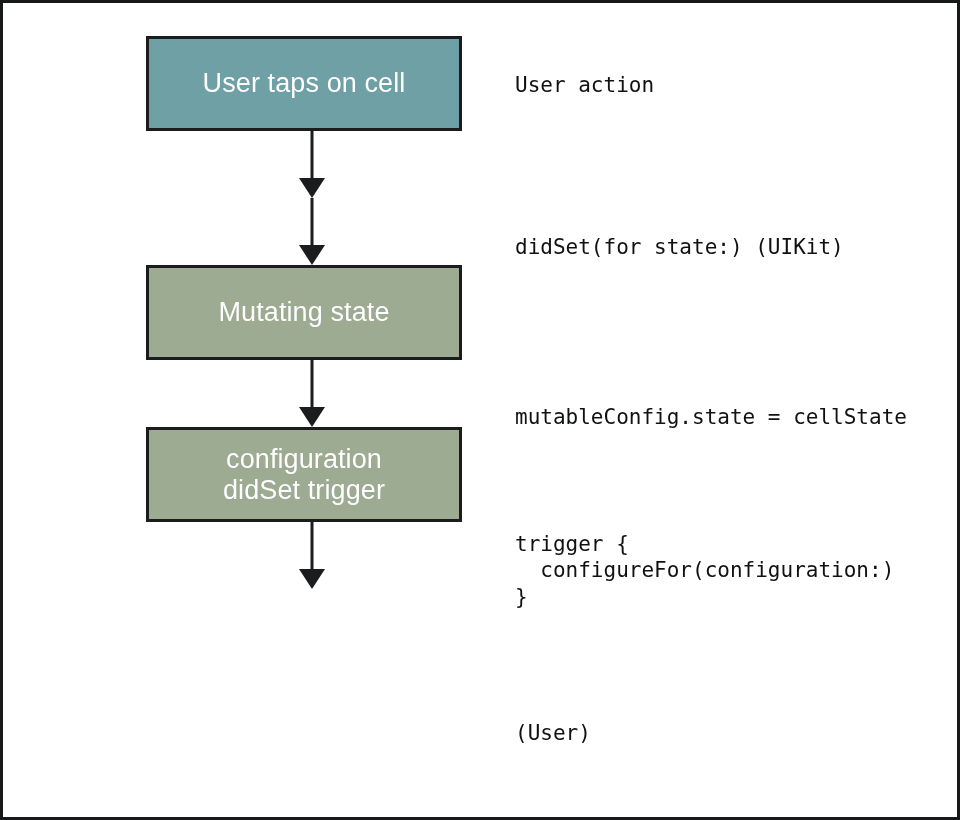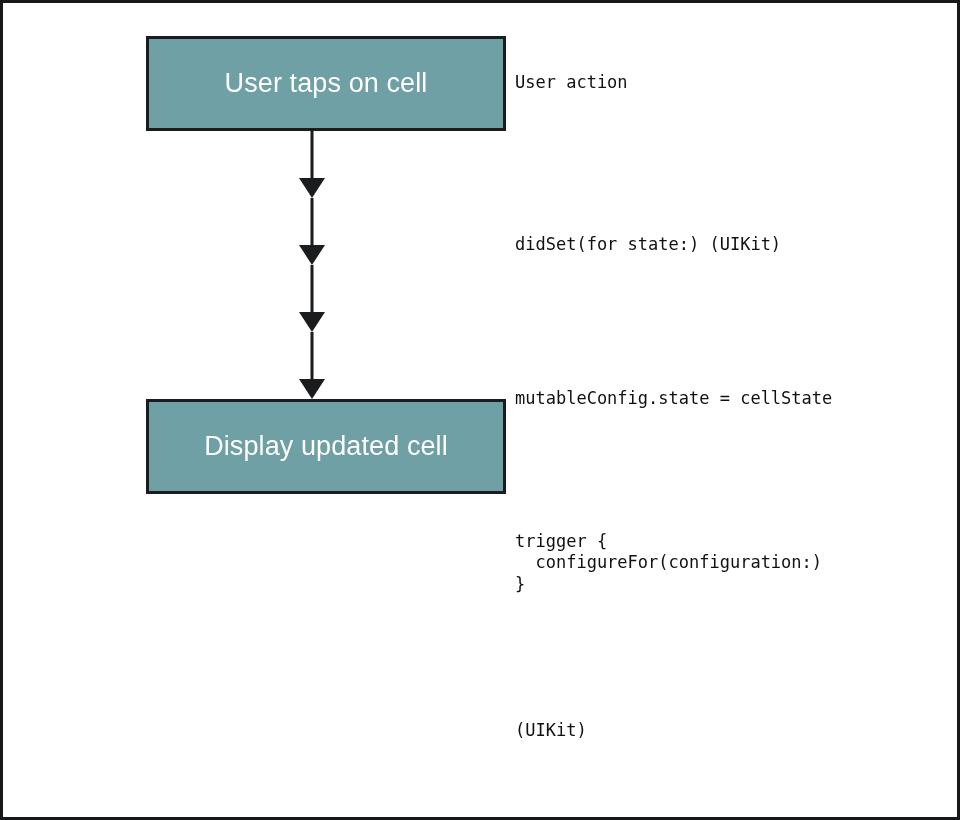"User taps on cell" .flow-node { width: 360px -> 316px }
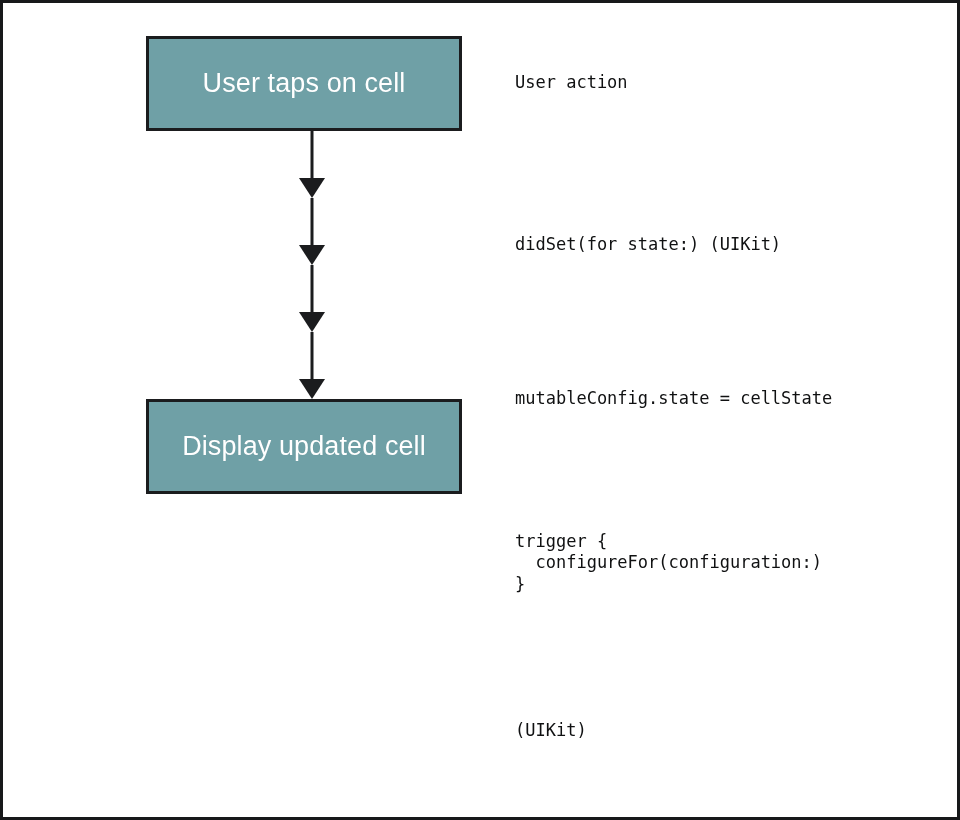"User action" .annotation { font-size: 17px -> 21px }
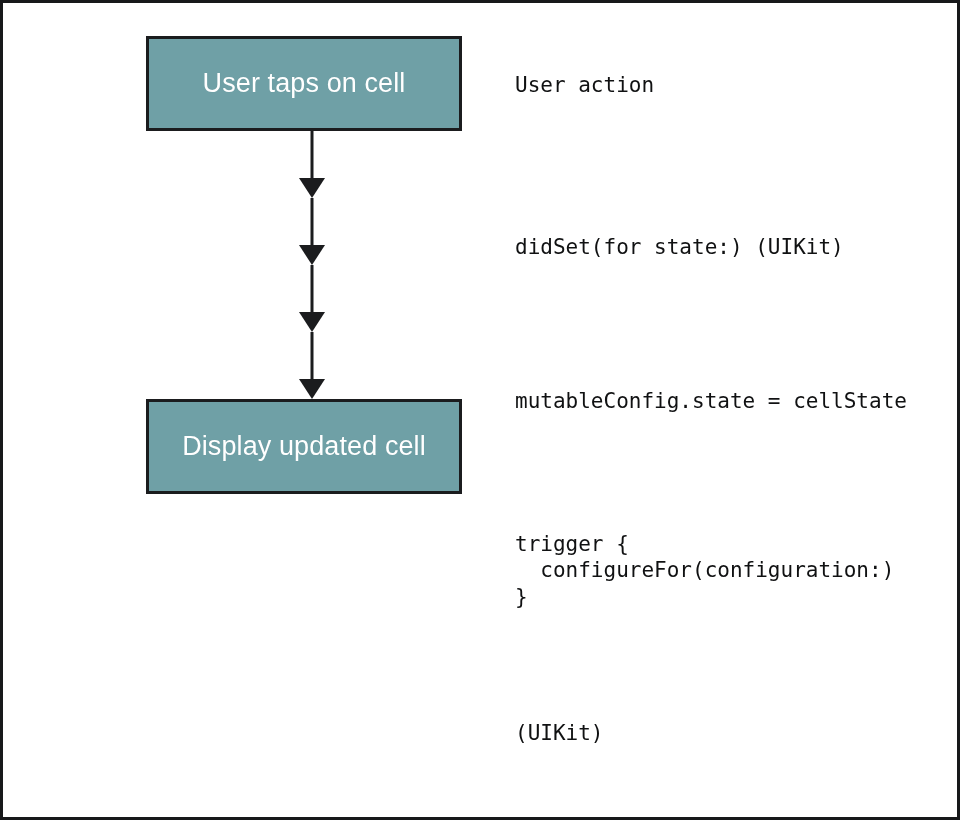"Mutating state" div.flow-node { html: none -> <div> <span>Mutating state</span> </div> }
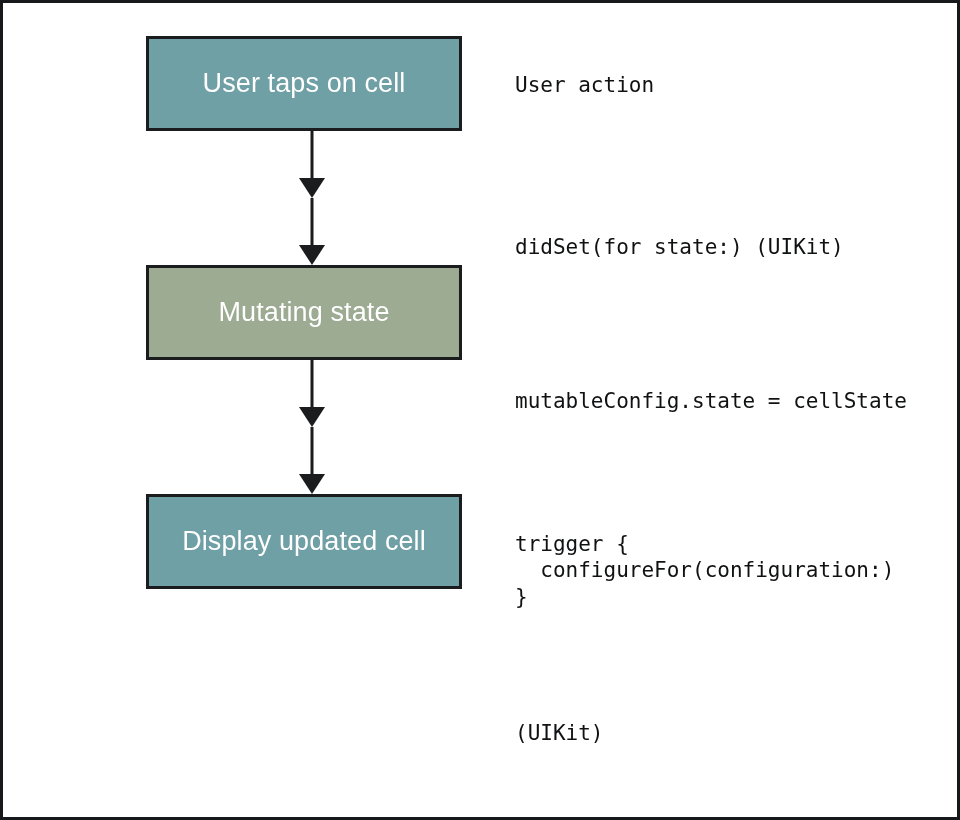"mutableConfig.state = cellState" div.annotation { top: 352px -> 368px }
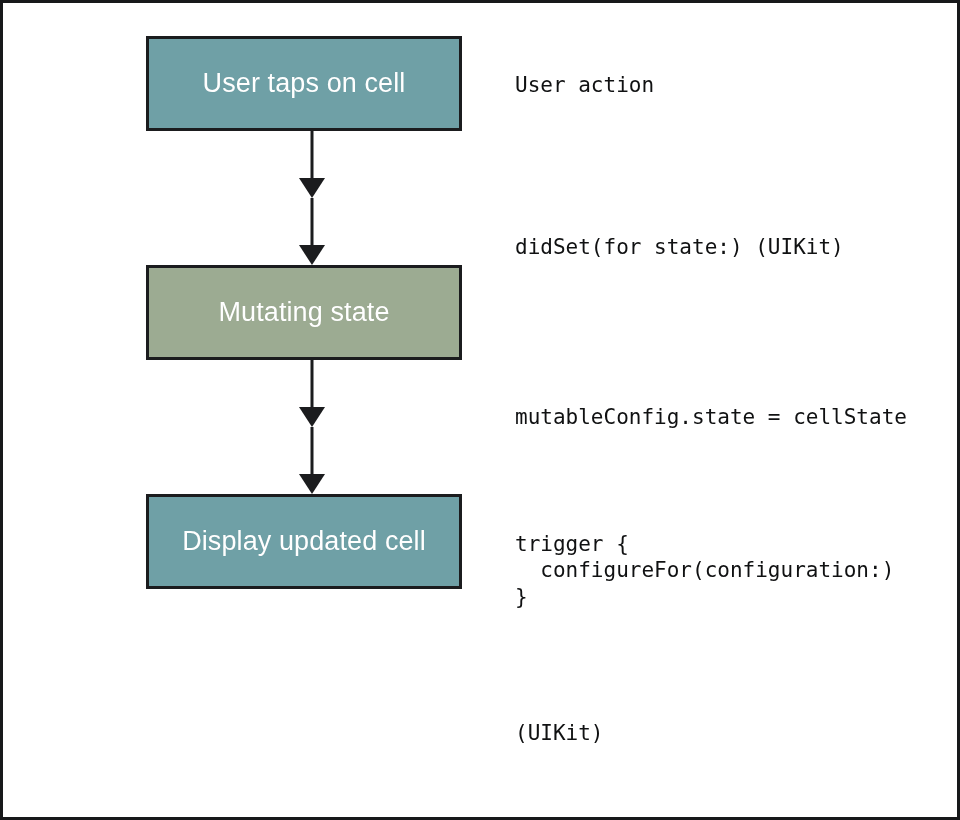"configuration" div.flow-node { html: none -> <div> <span>configuration didSet trigger</span> </div> }
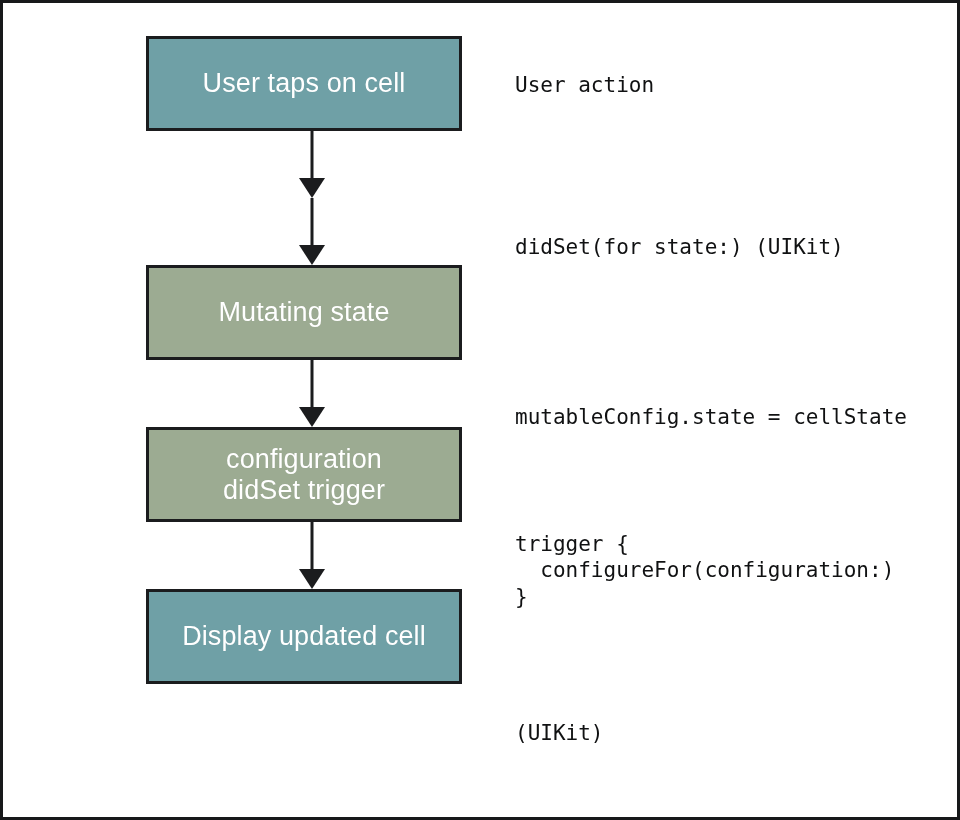"Display updated cell" div.flow-node { html: <div> <span>Display updated cell</span> </div> -> none }
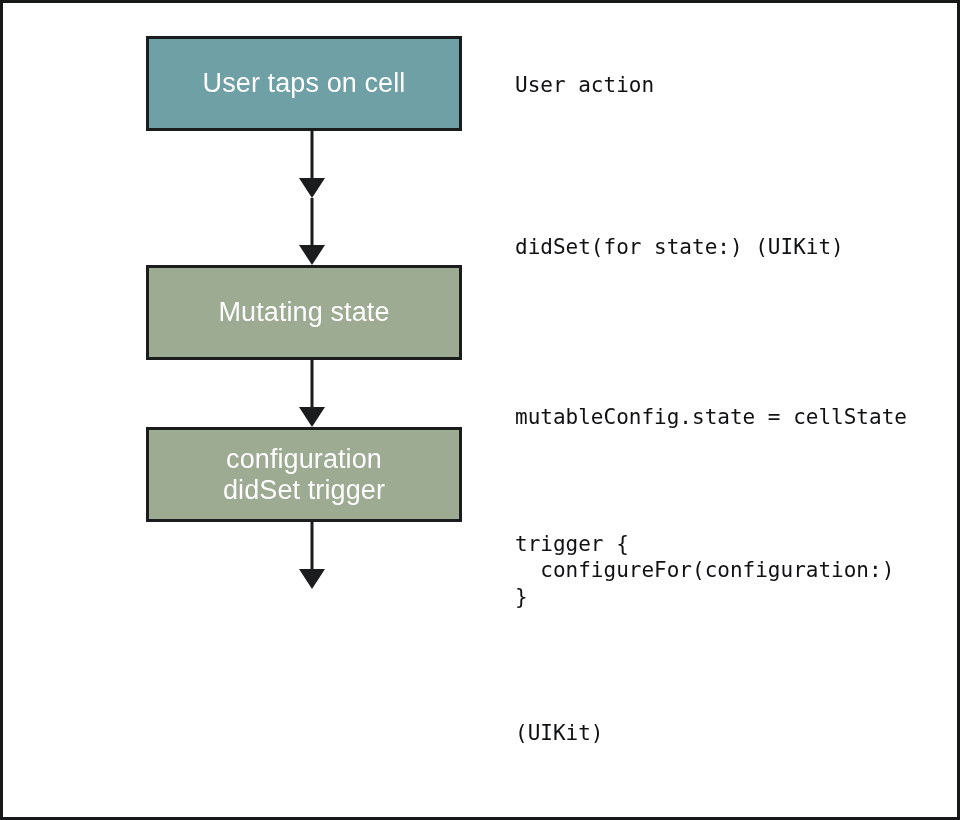"(UIKit)" div.annotation { text: UIKit -> User }
